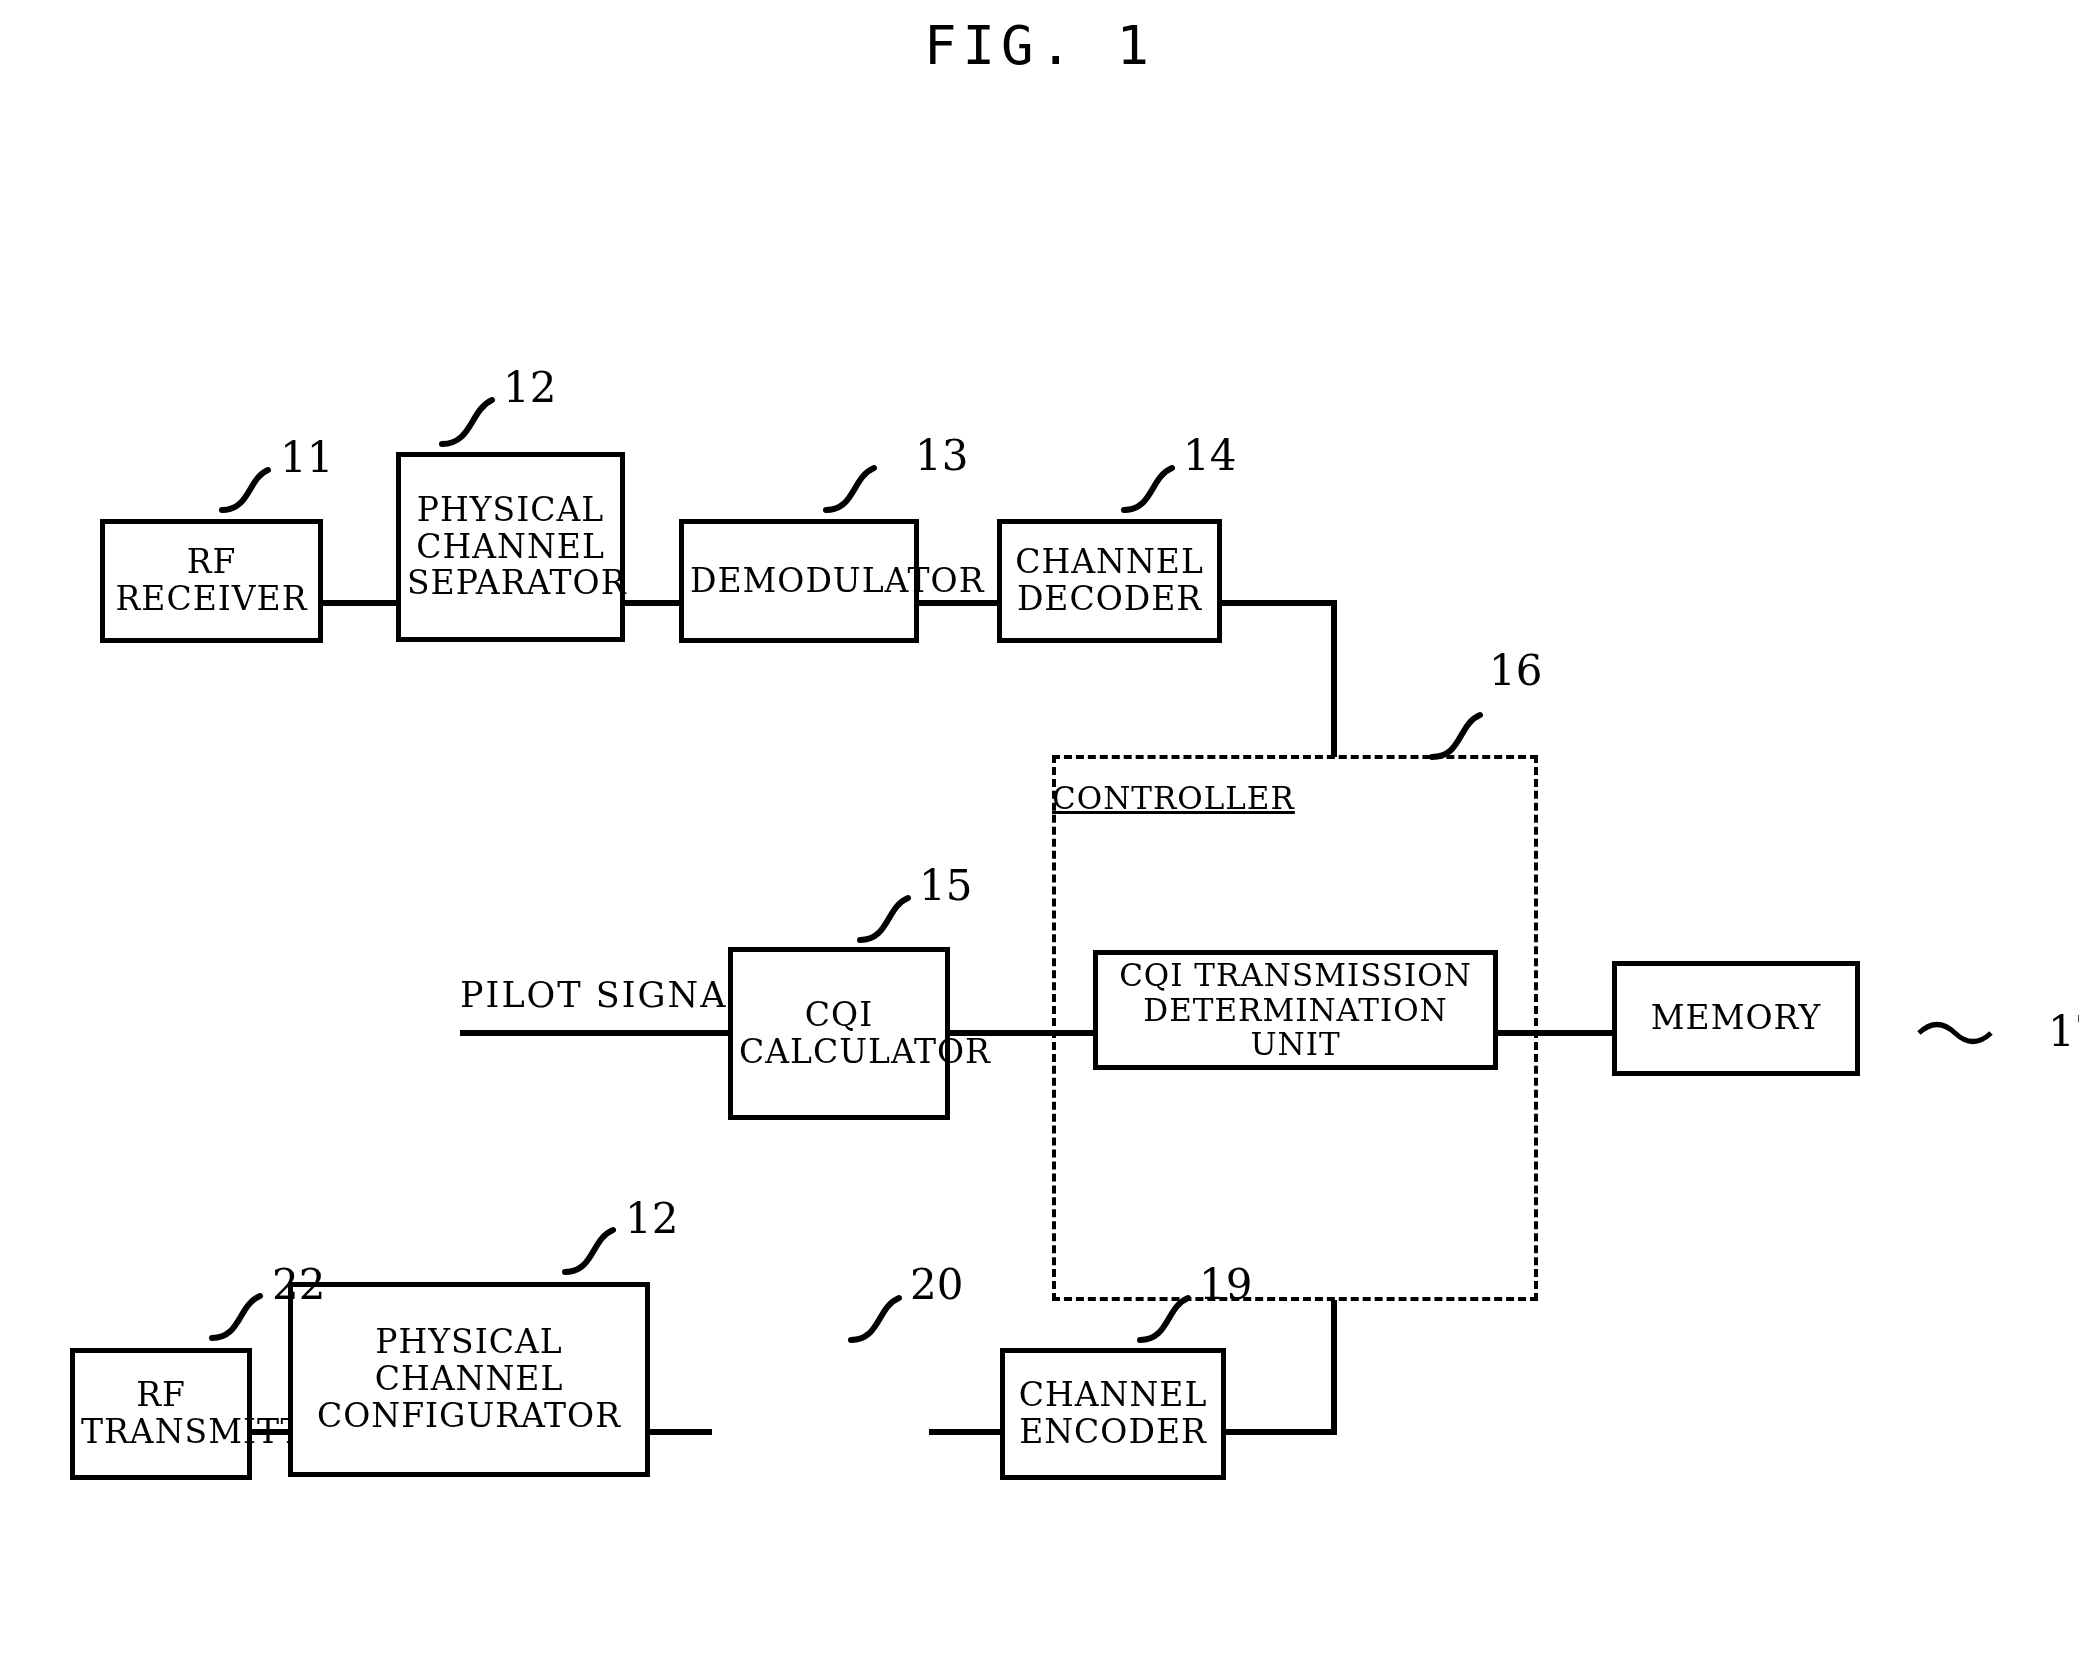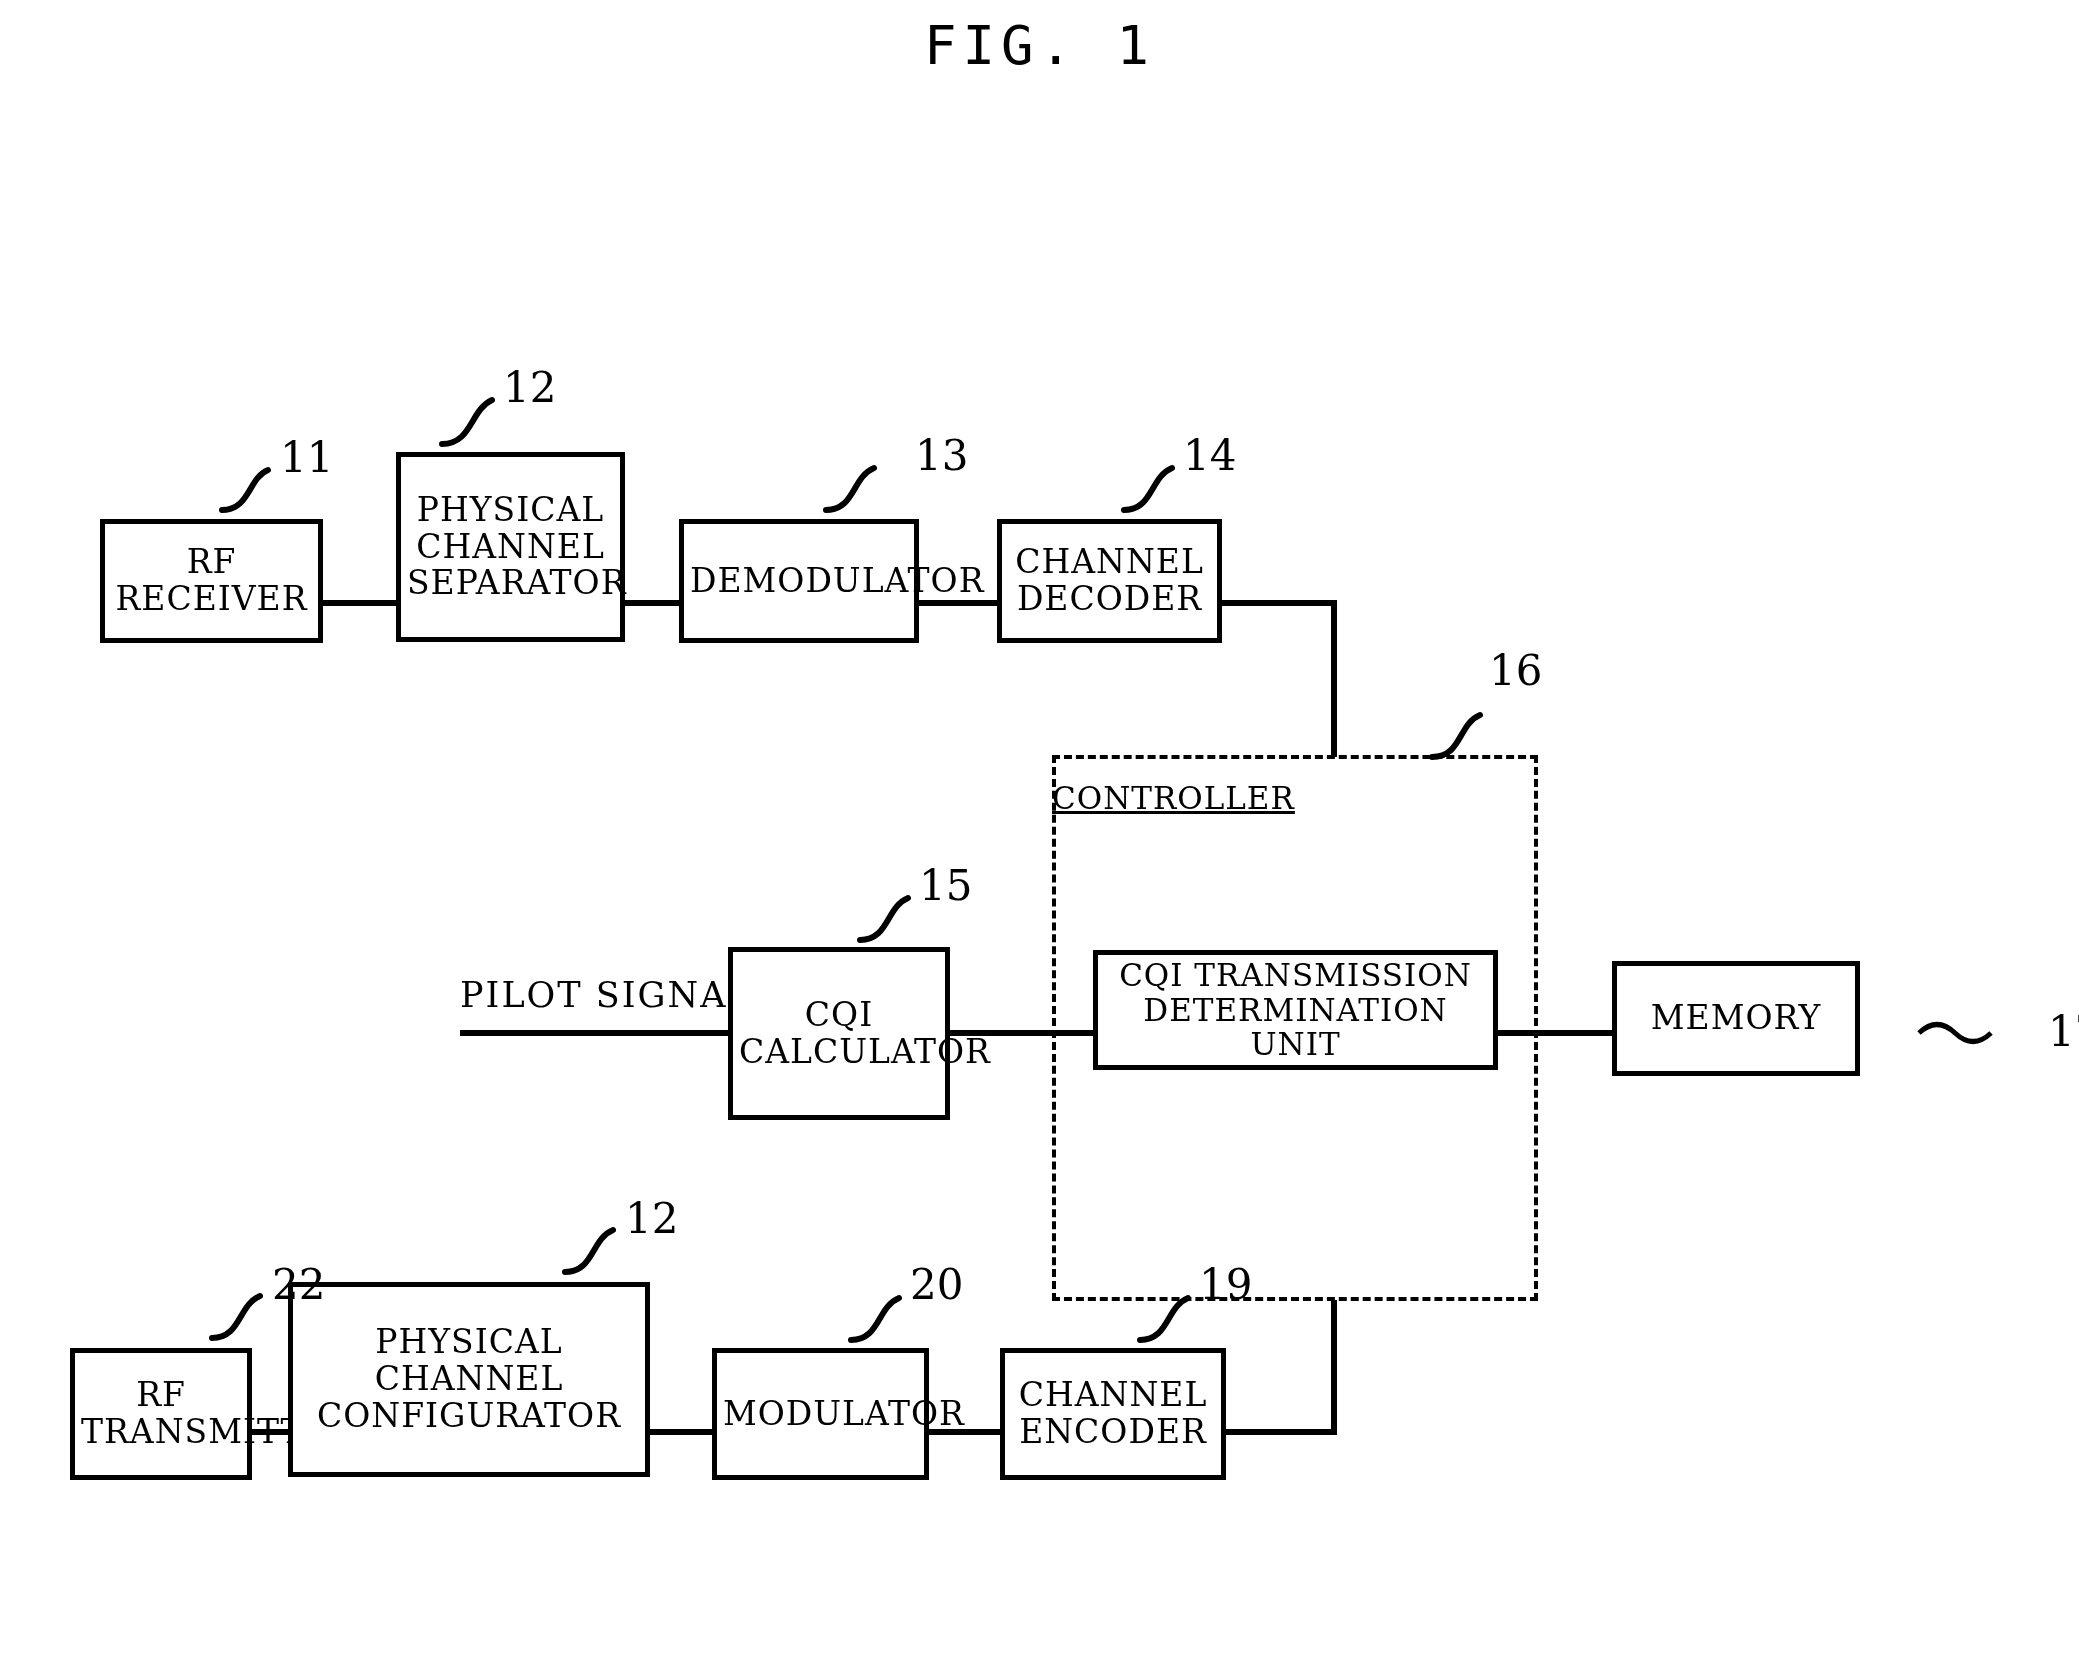"MODULATOR" div.block { html: <div> <span>MODULATOR</span> </div> -> none }
